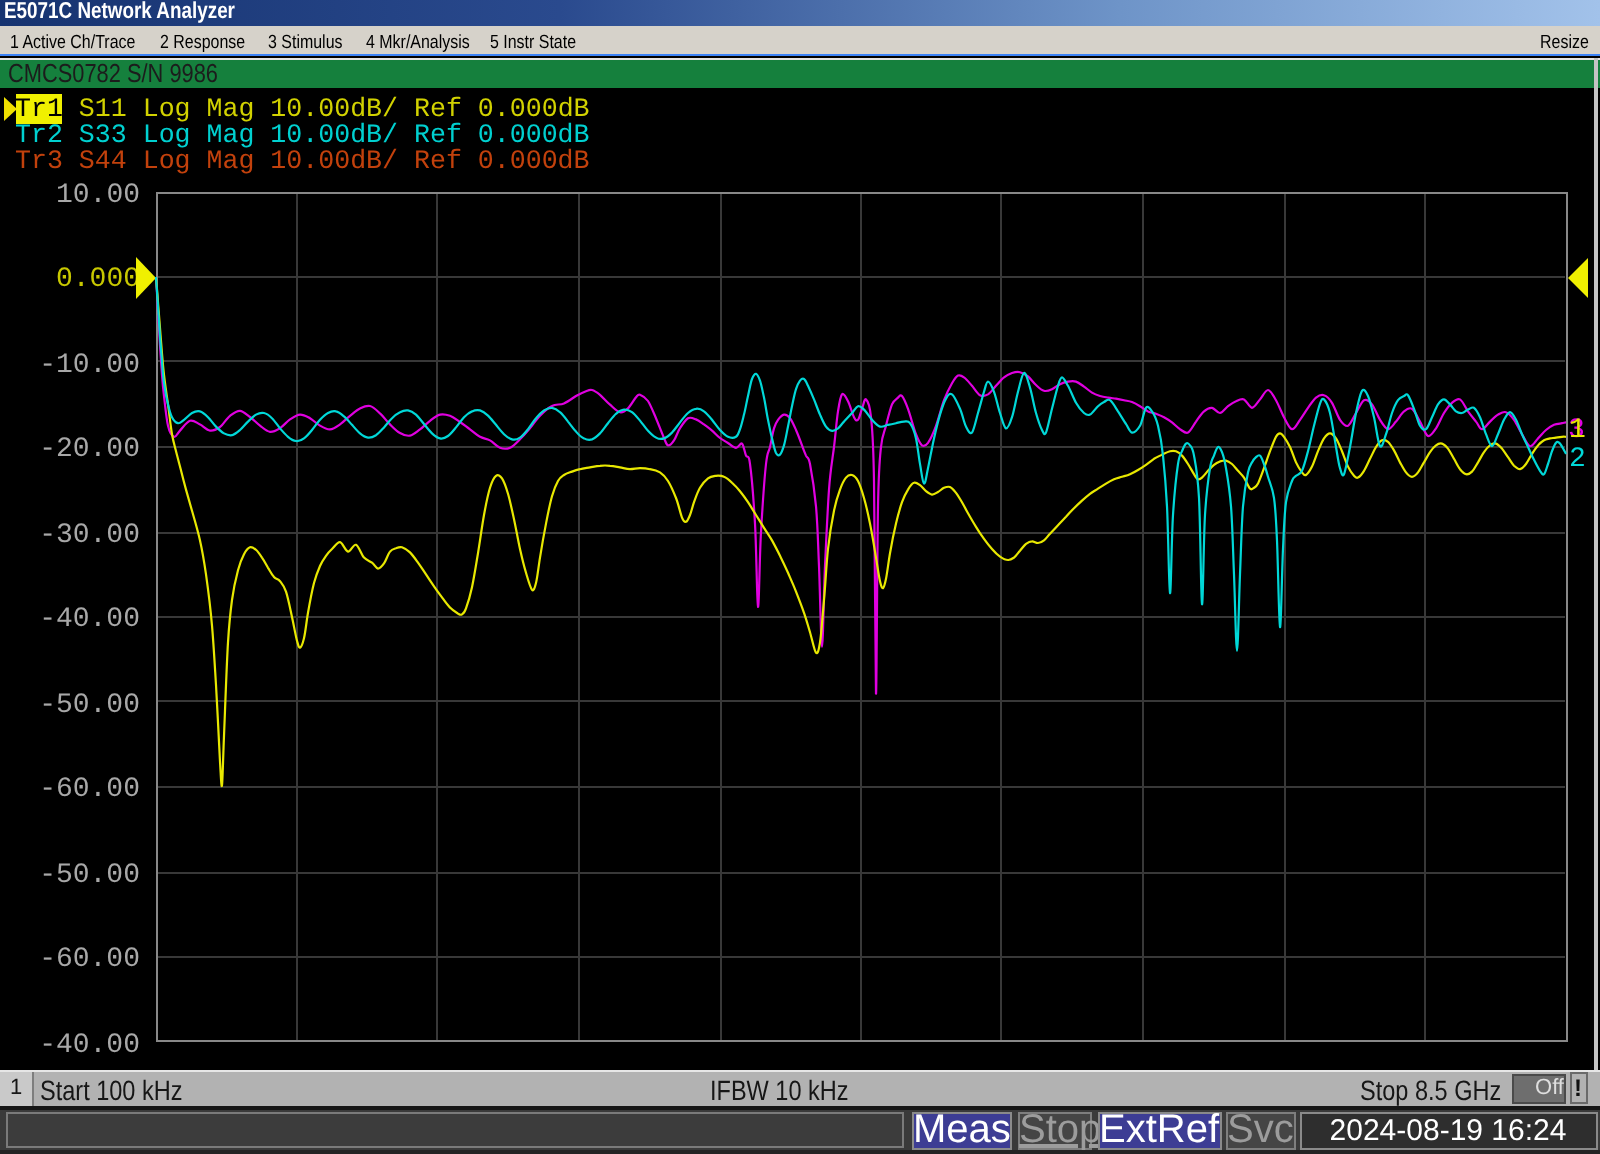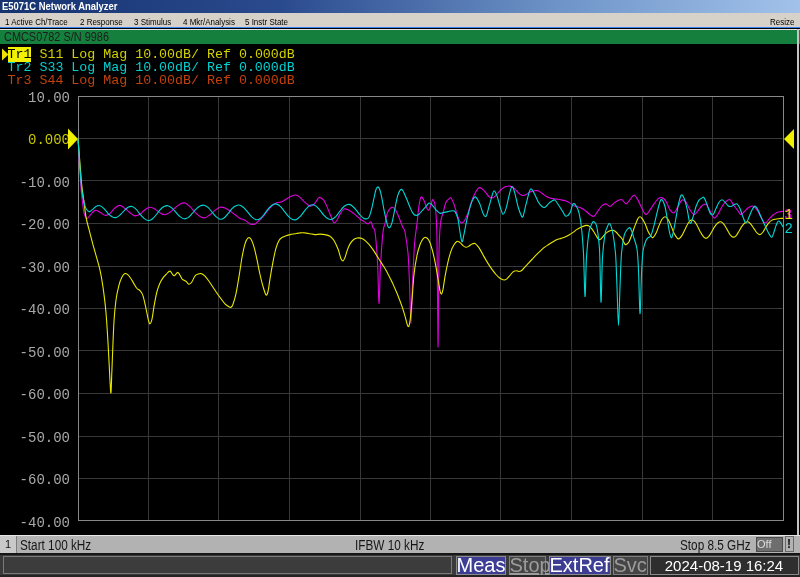"Off" #offbtn { text-align: left -> right }
